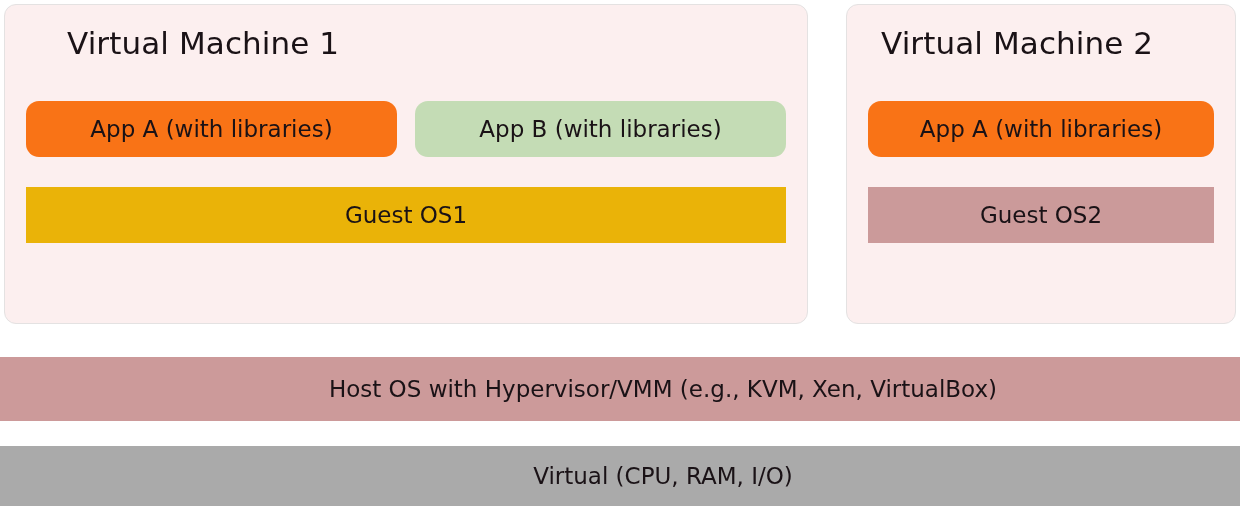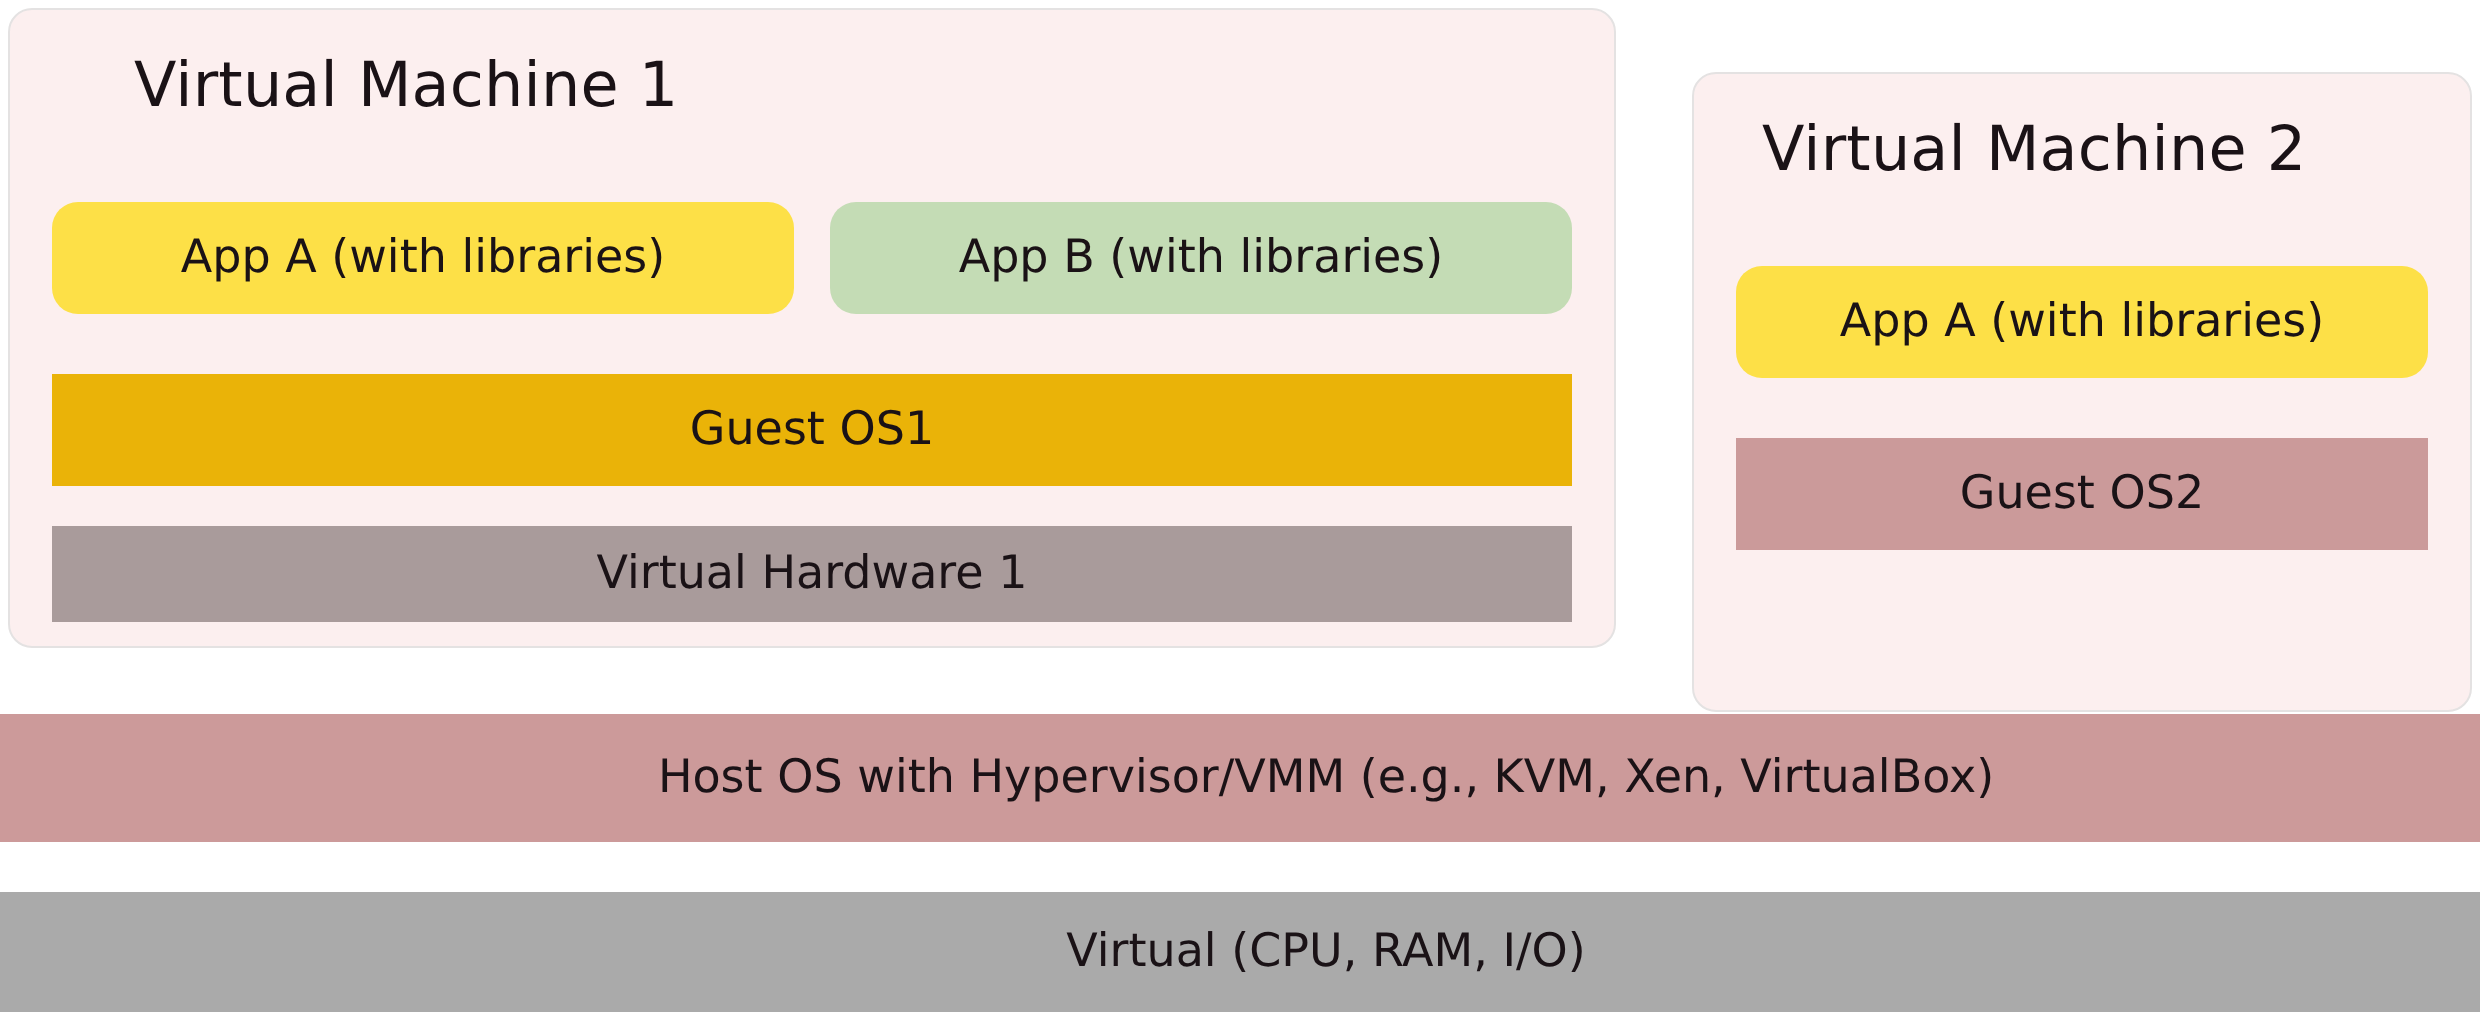"Virtual Machine 2" .vm-box.vm2 { margin-top: 32px -> none }
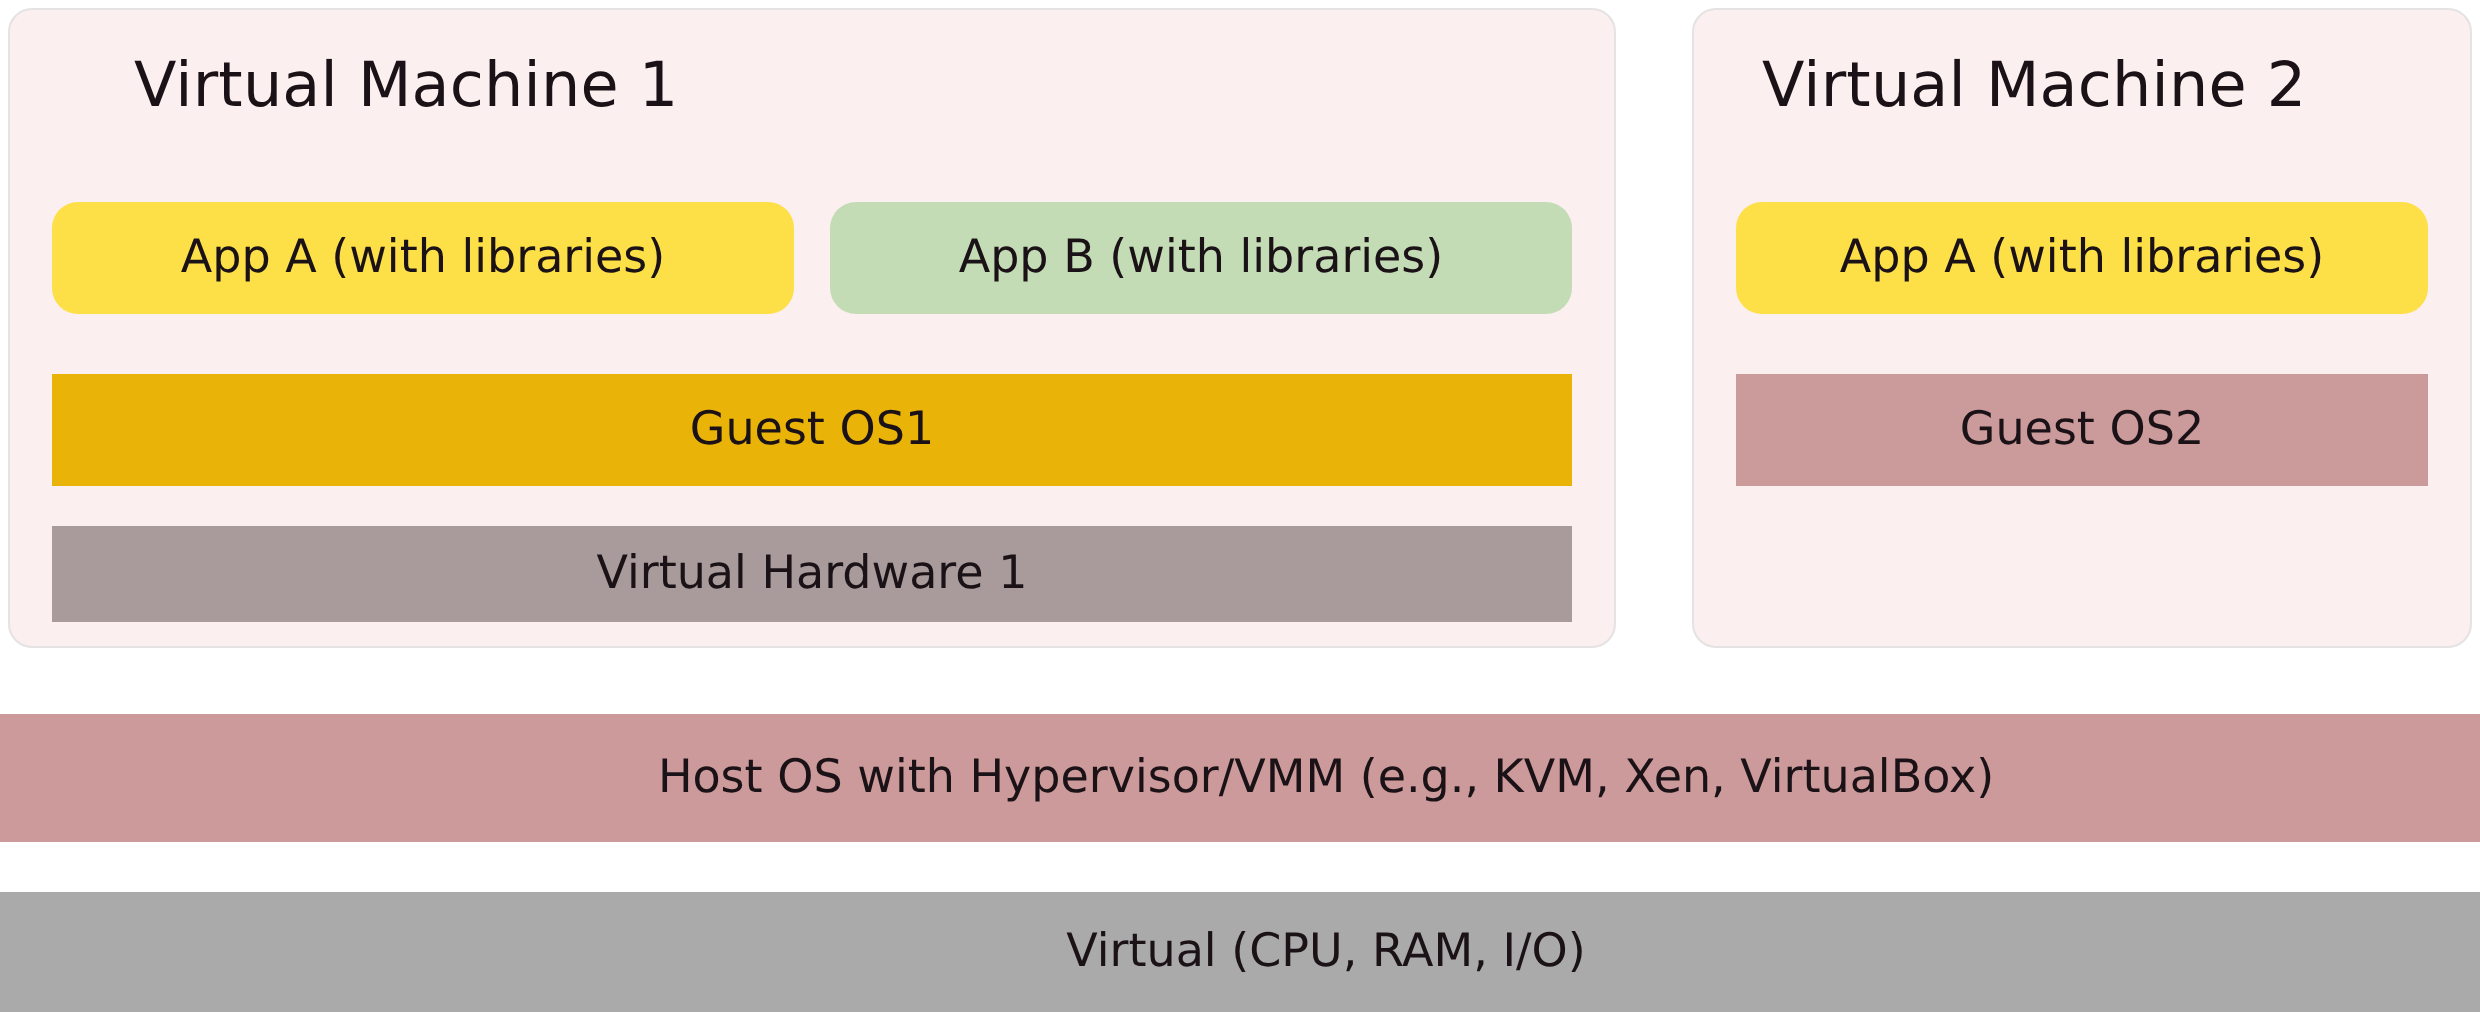"App A (with libraries)" .app-a { background: #fde047 -> #f97316 }
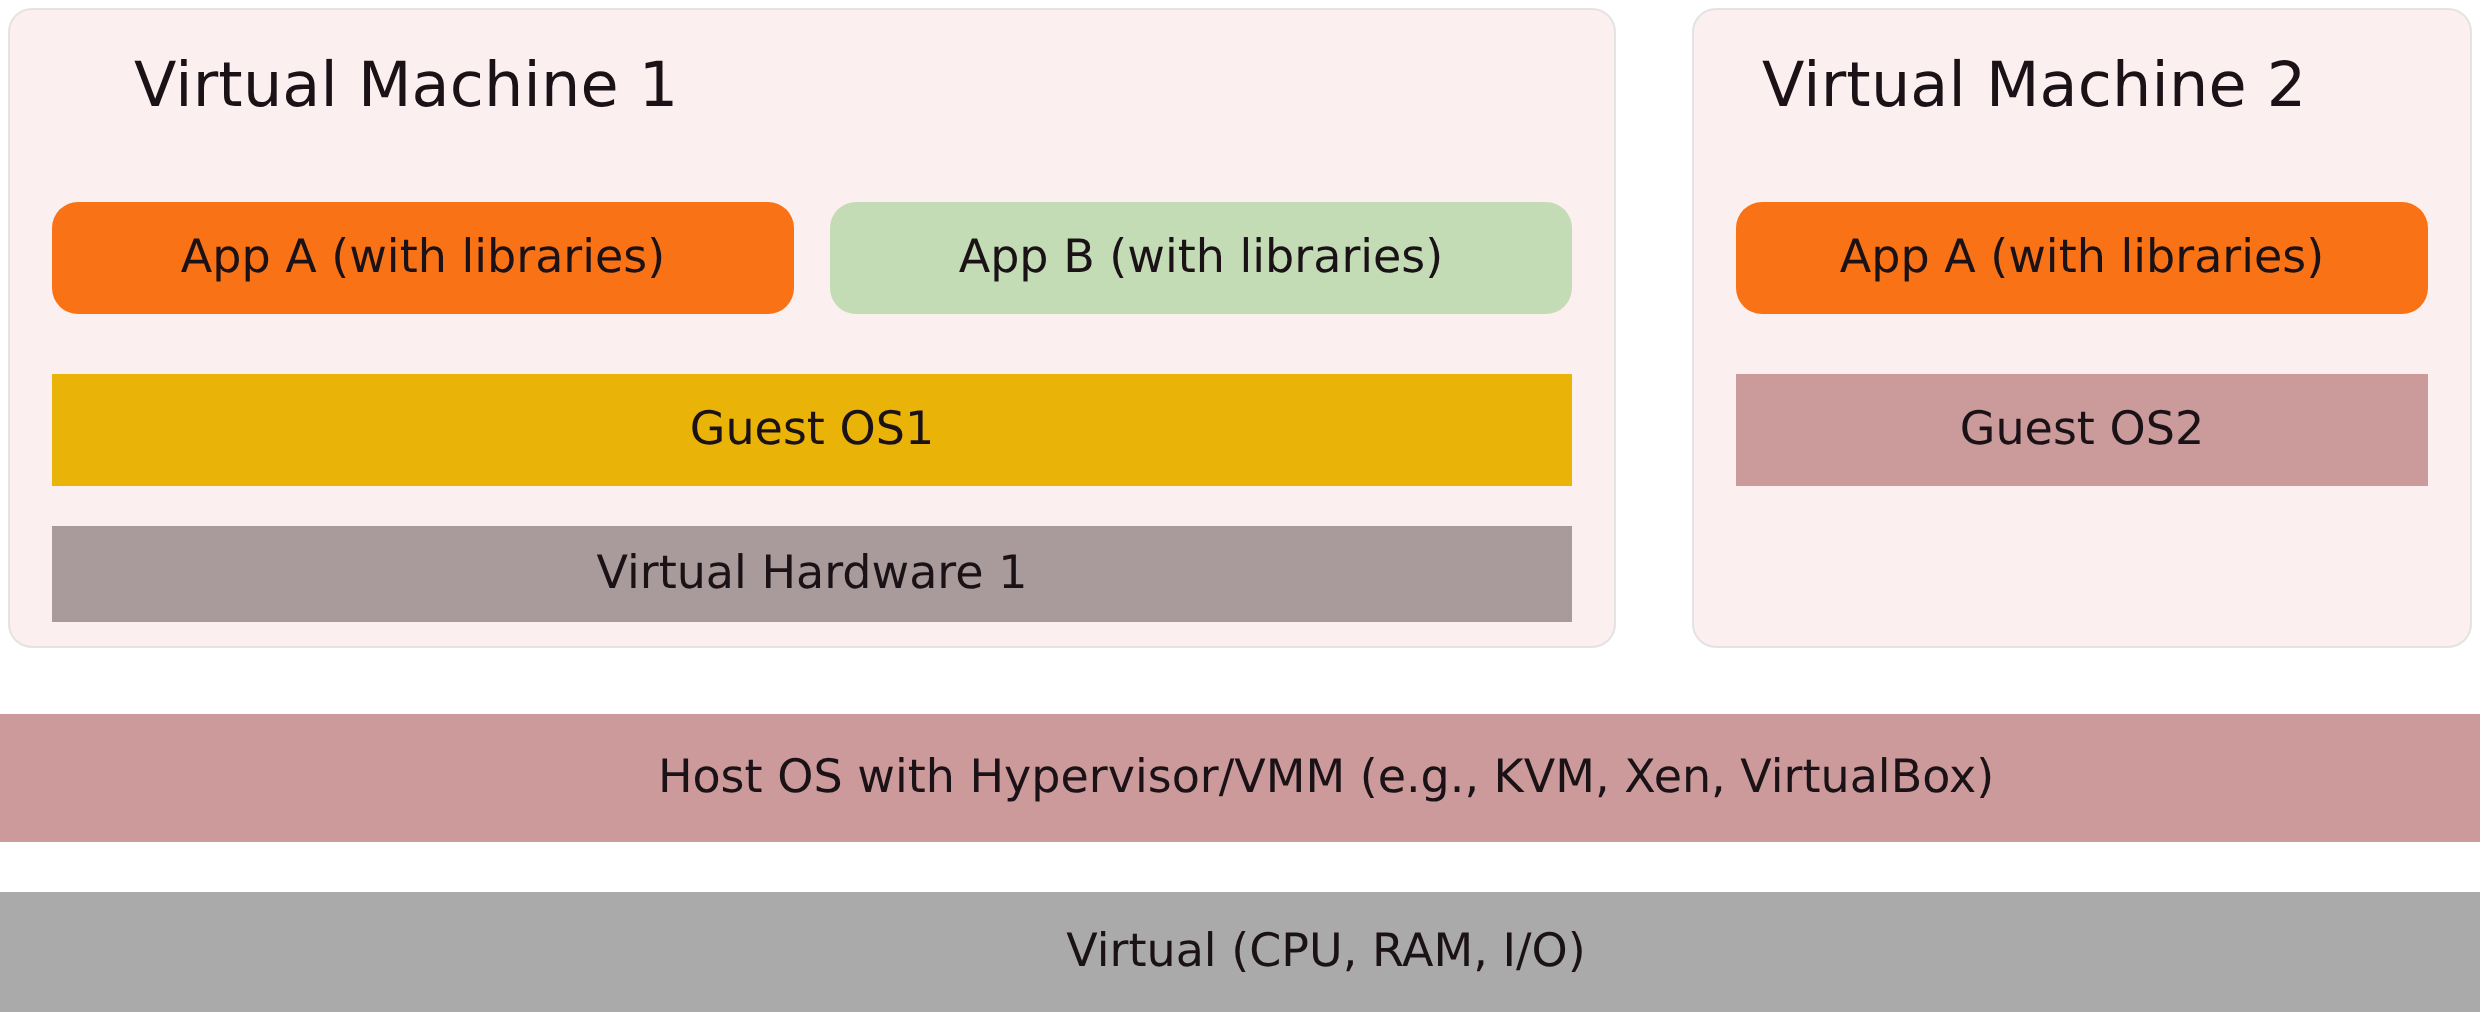"Virtual Hardware 1" div.layer-bar { html: <div>Virtual Hardware 1</div> -> none }
